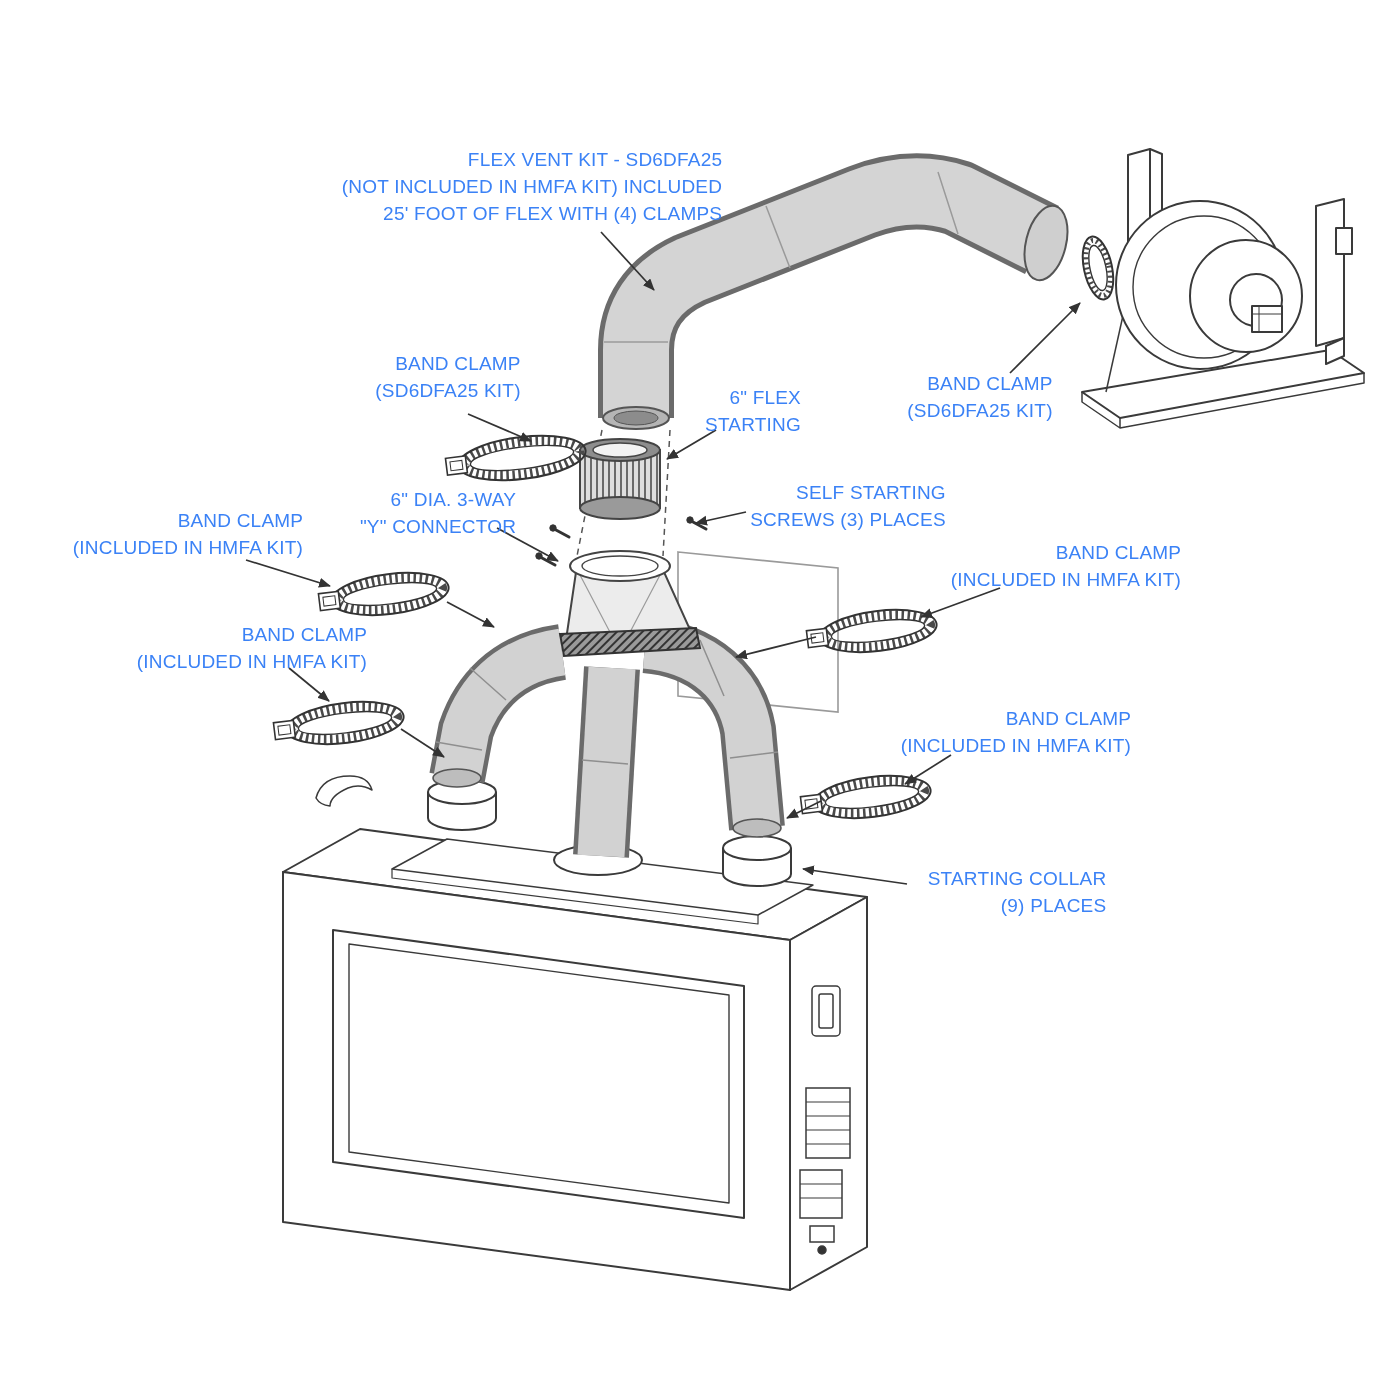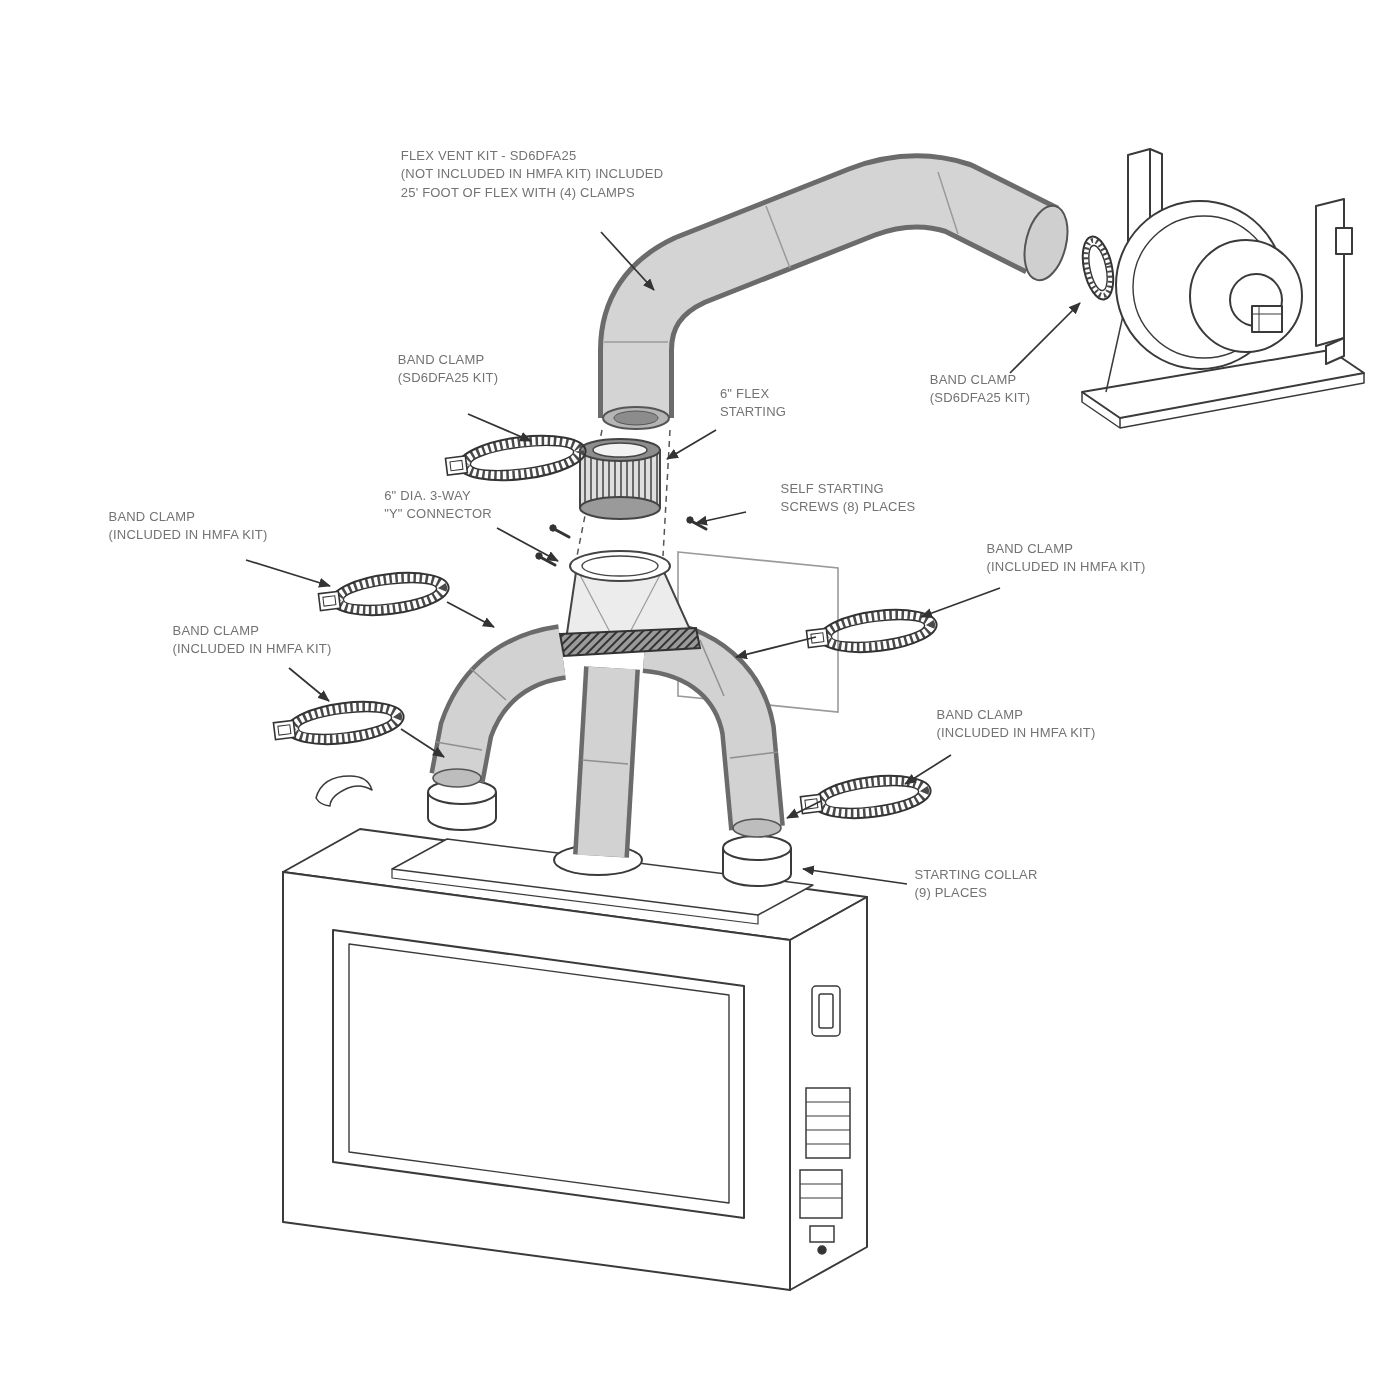"FLEX VENT KIT - SD6DFA25" .lbl { color: #737373 -> #3b82f6; font-size: 13px -> 19px; text-align: left -> right }
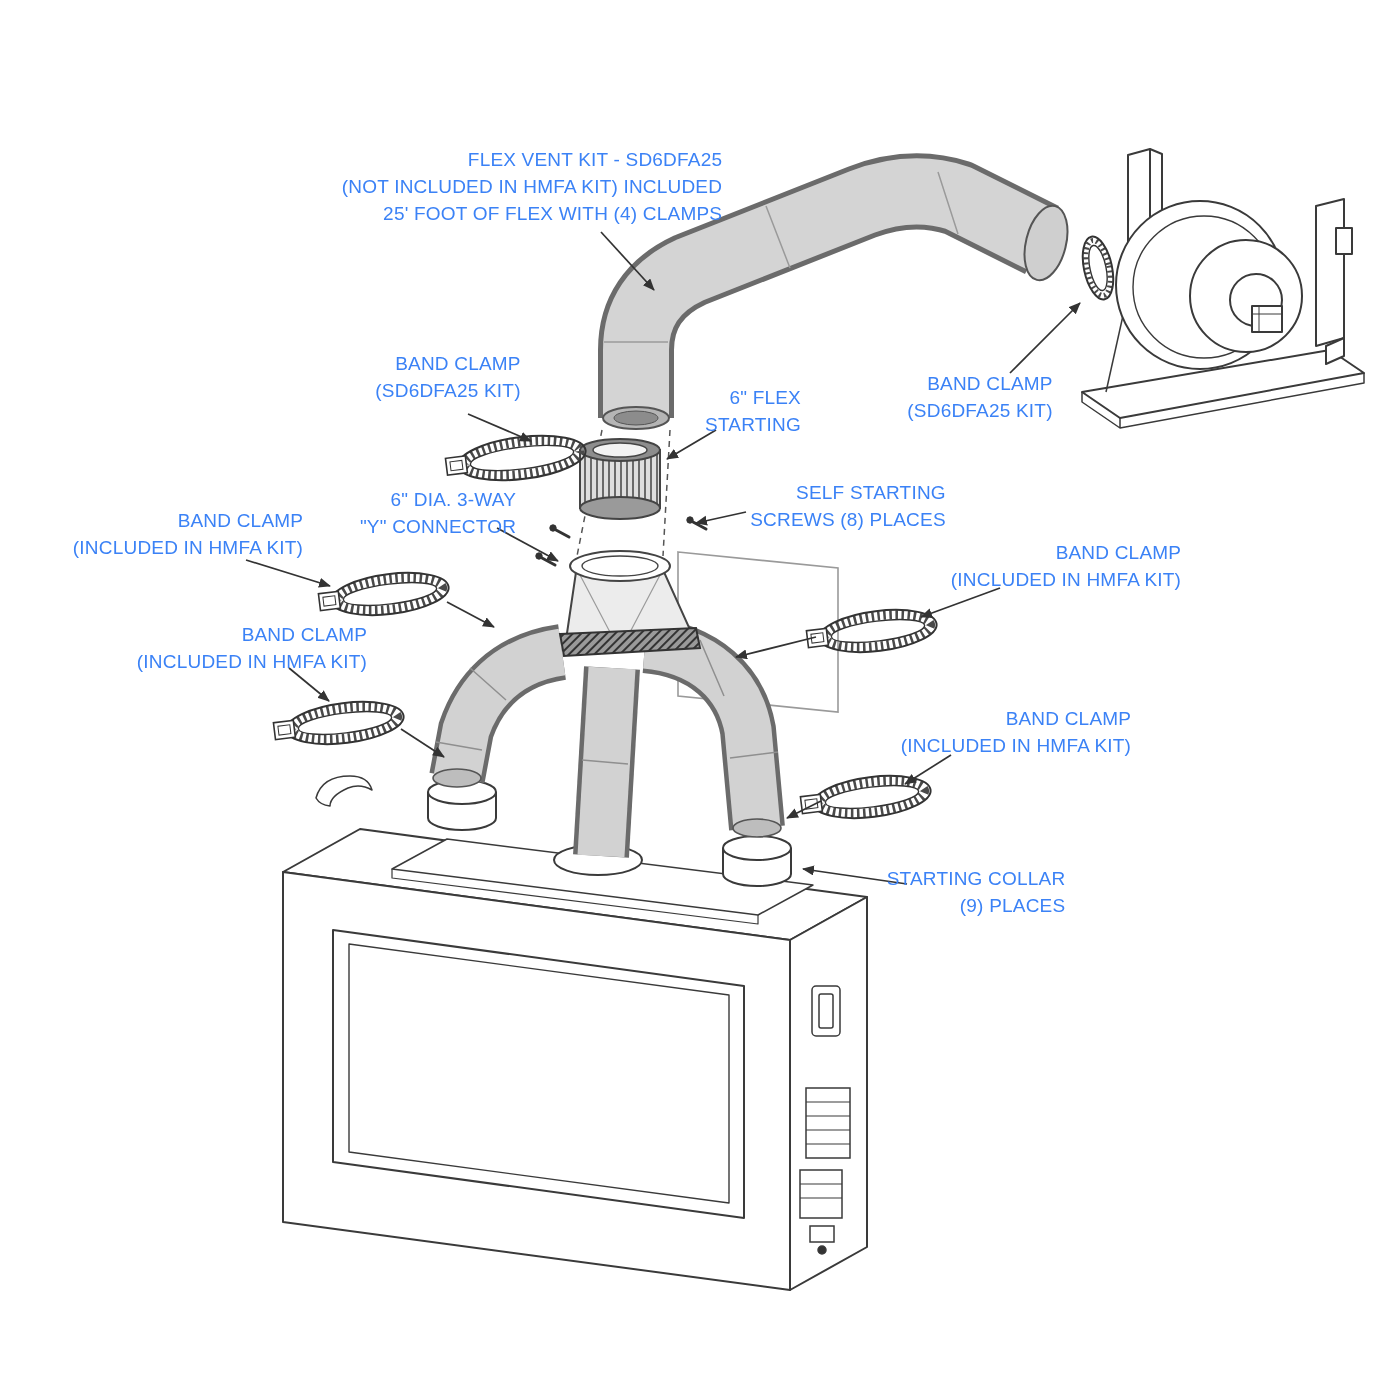"SCREWS (8) PLACES" span { text: 8 -> 3 }
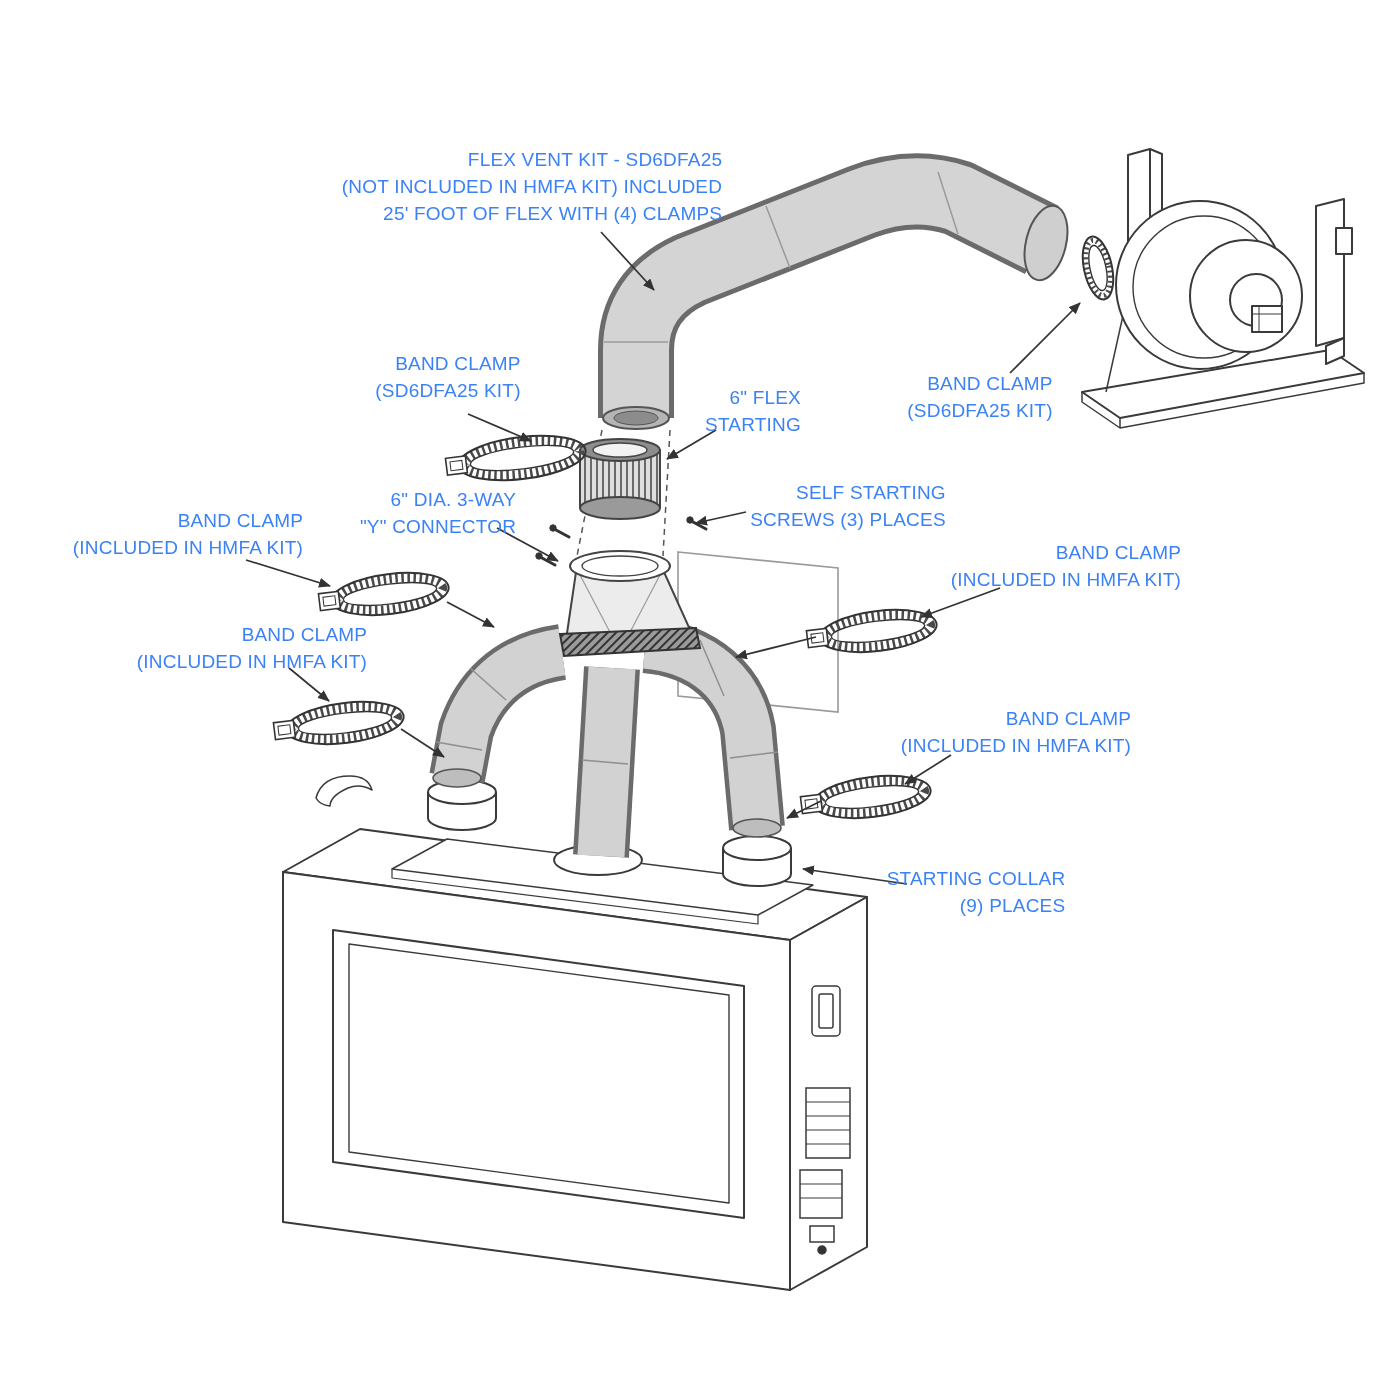"STARTING COLLAR" div.lbl { left: 976px -> 1017px }
